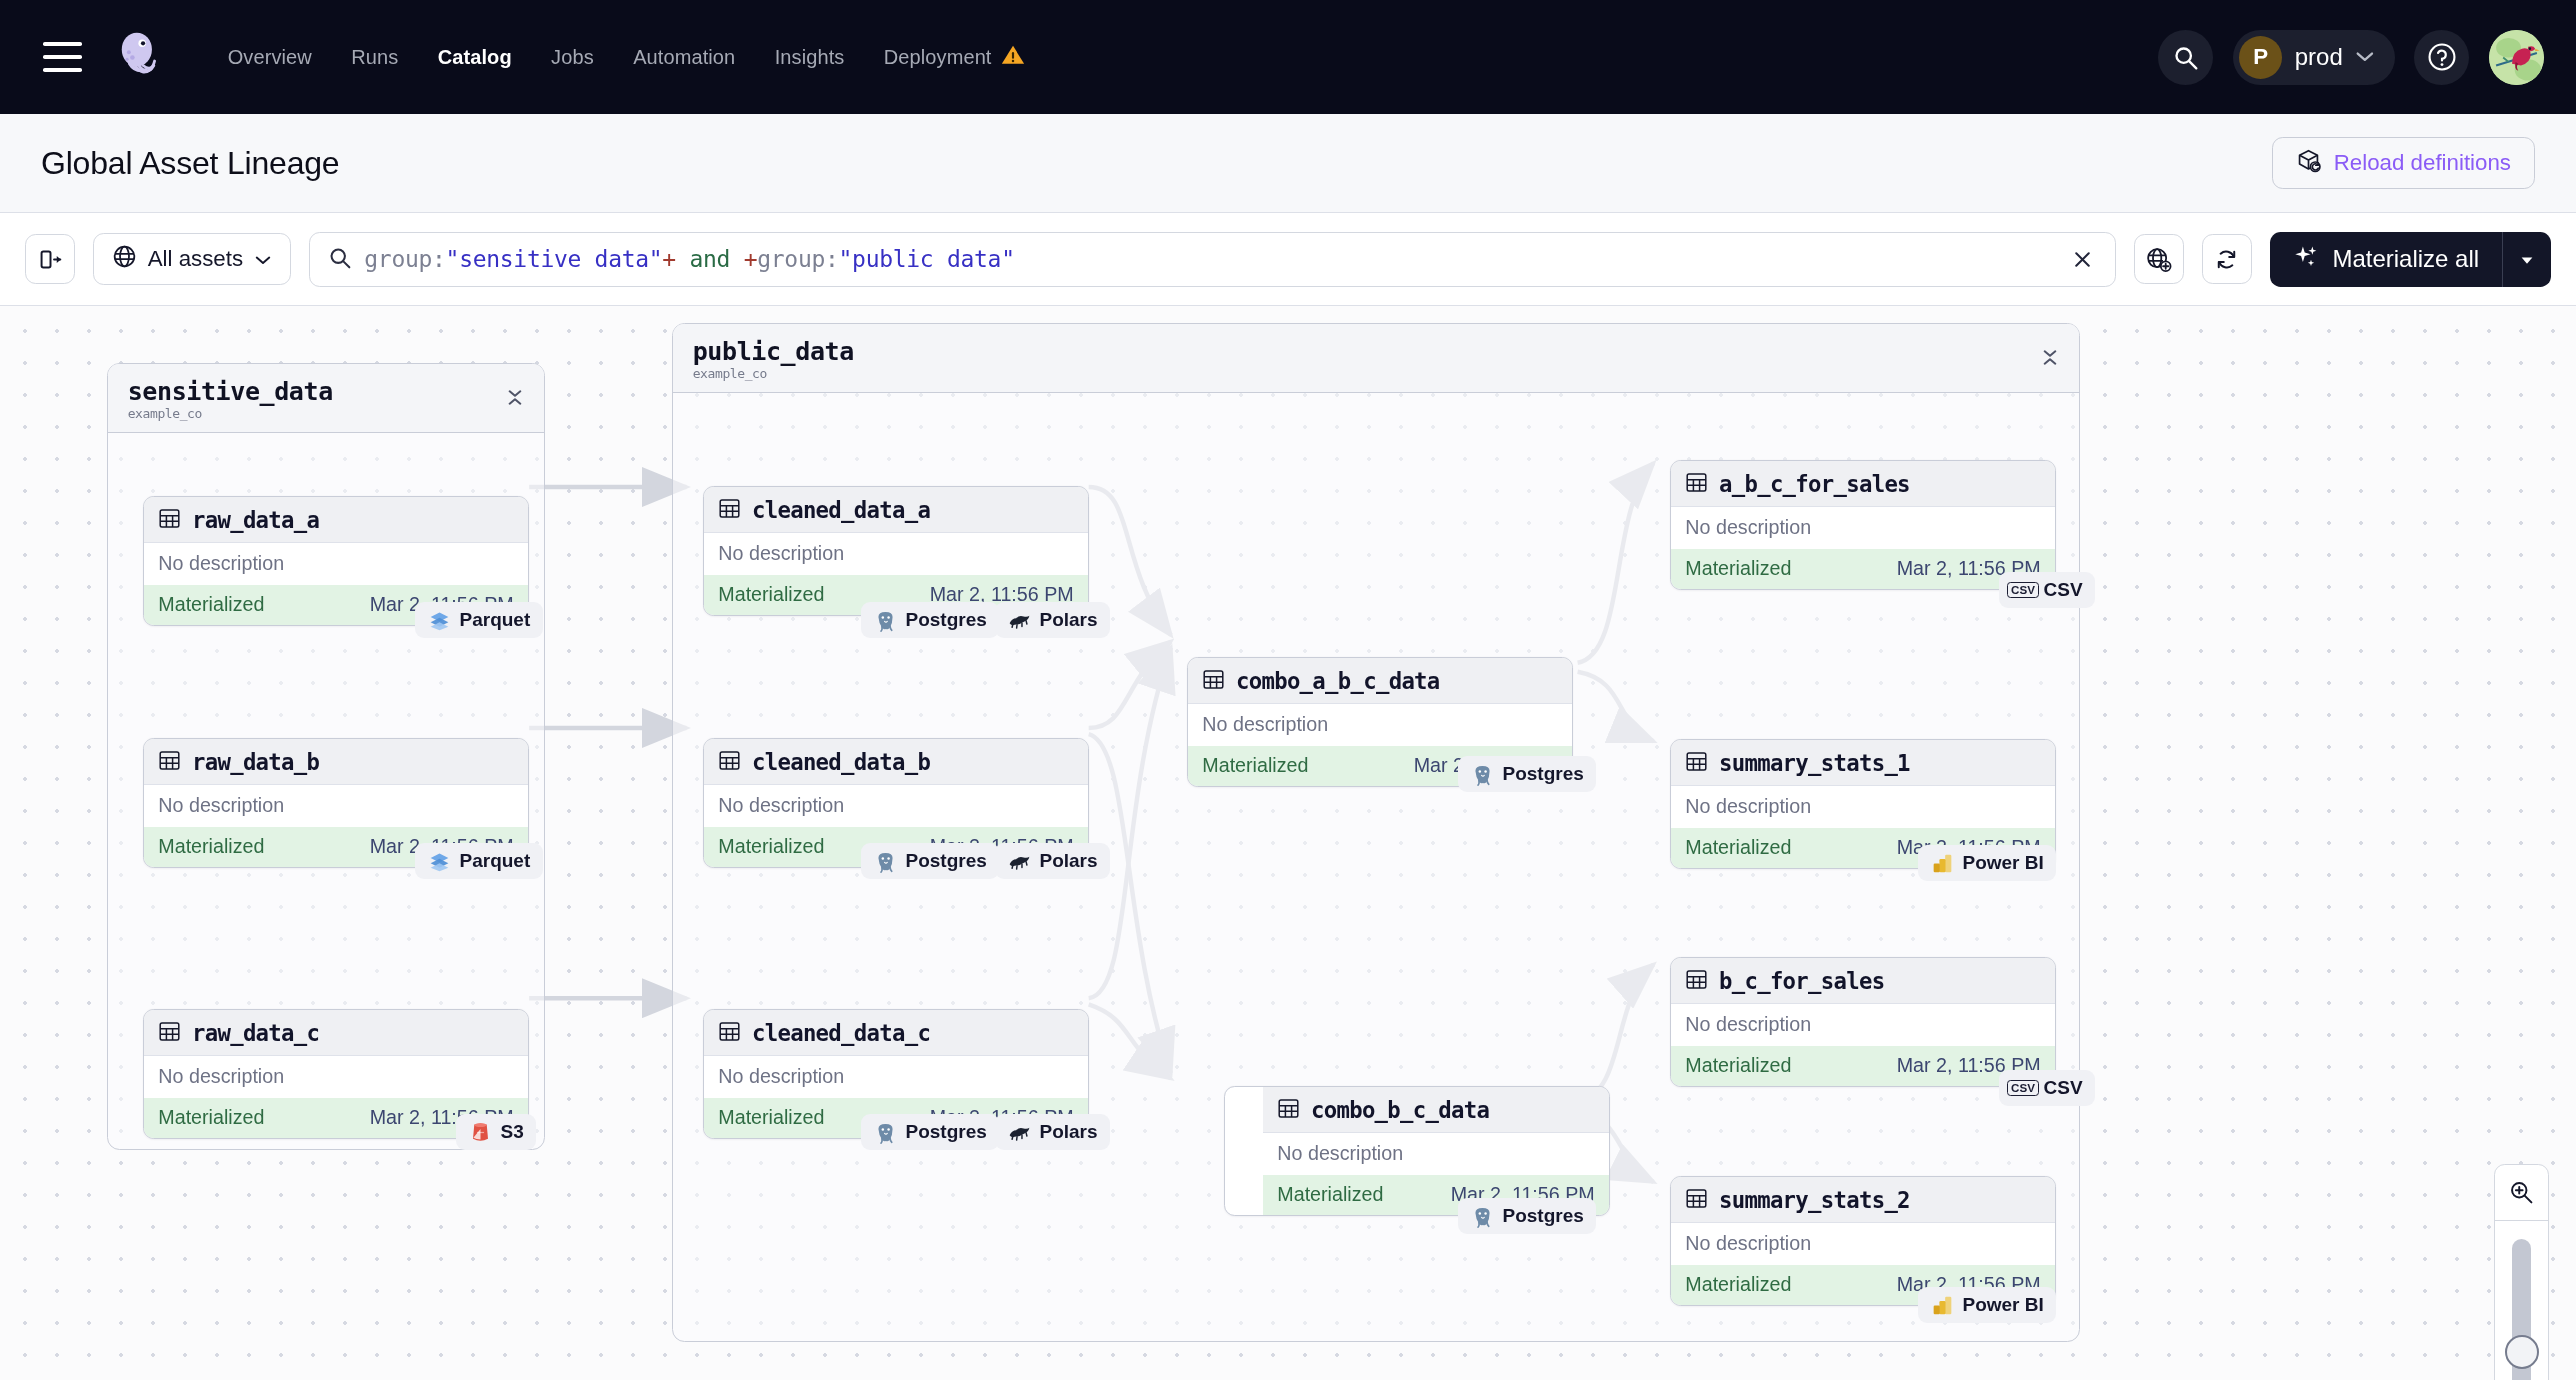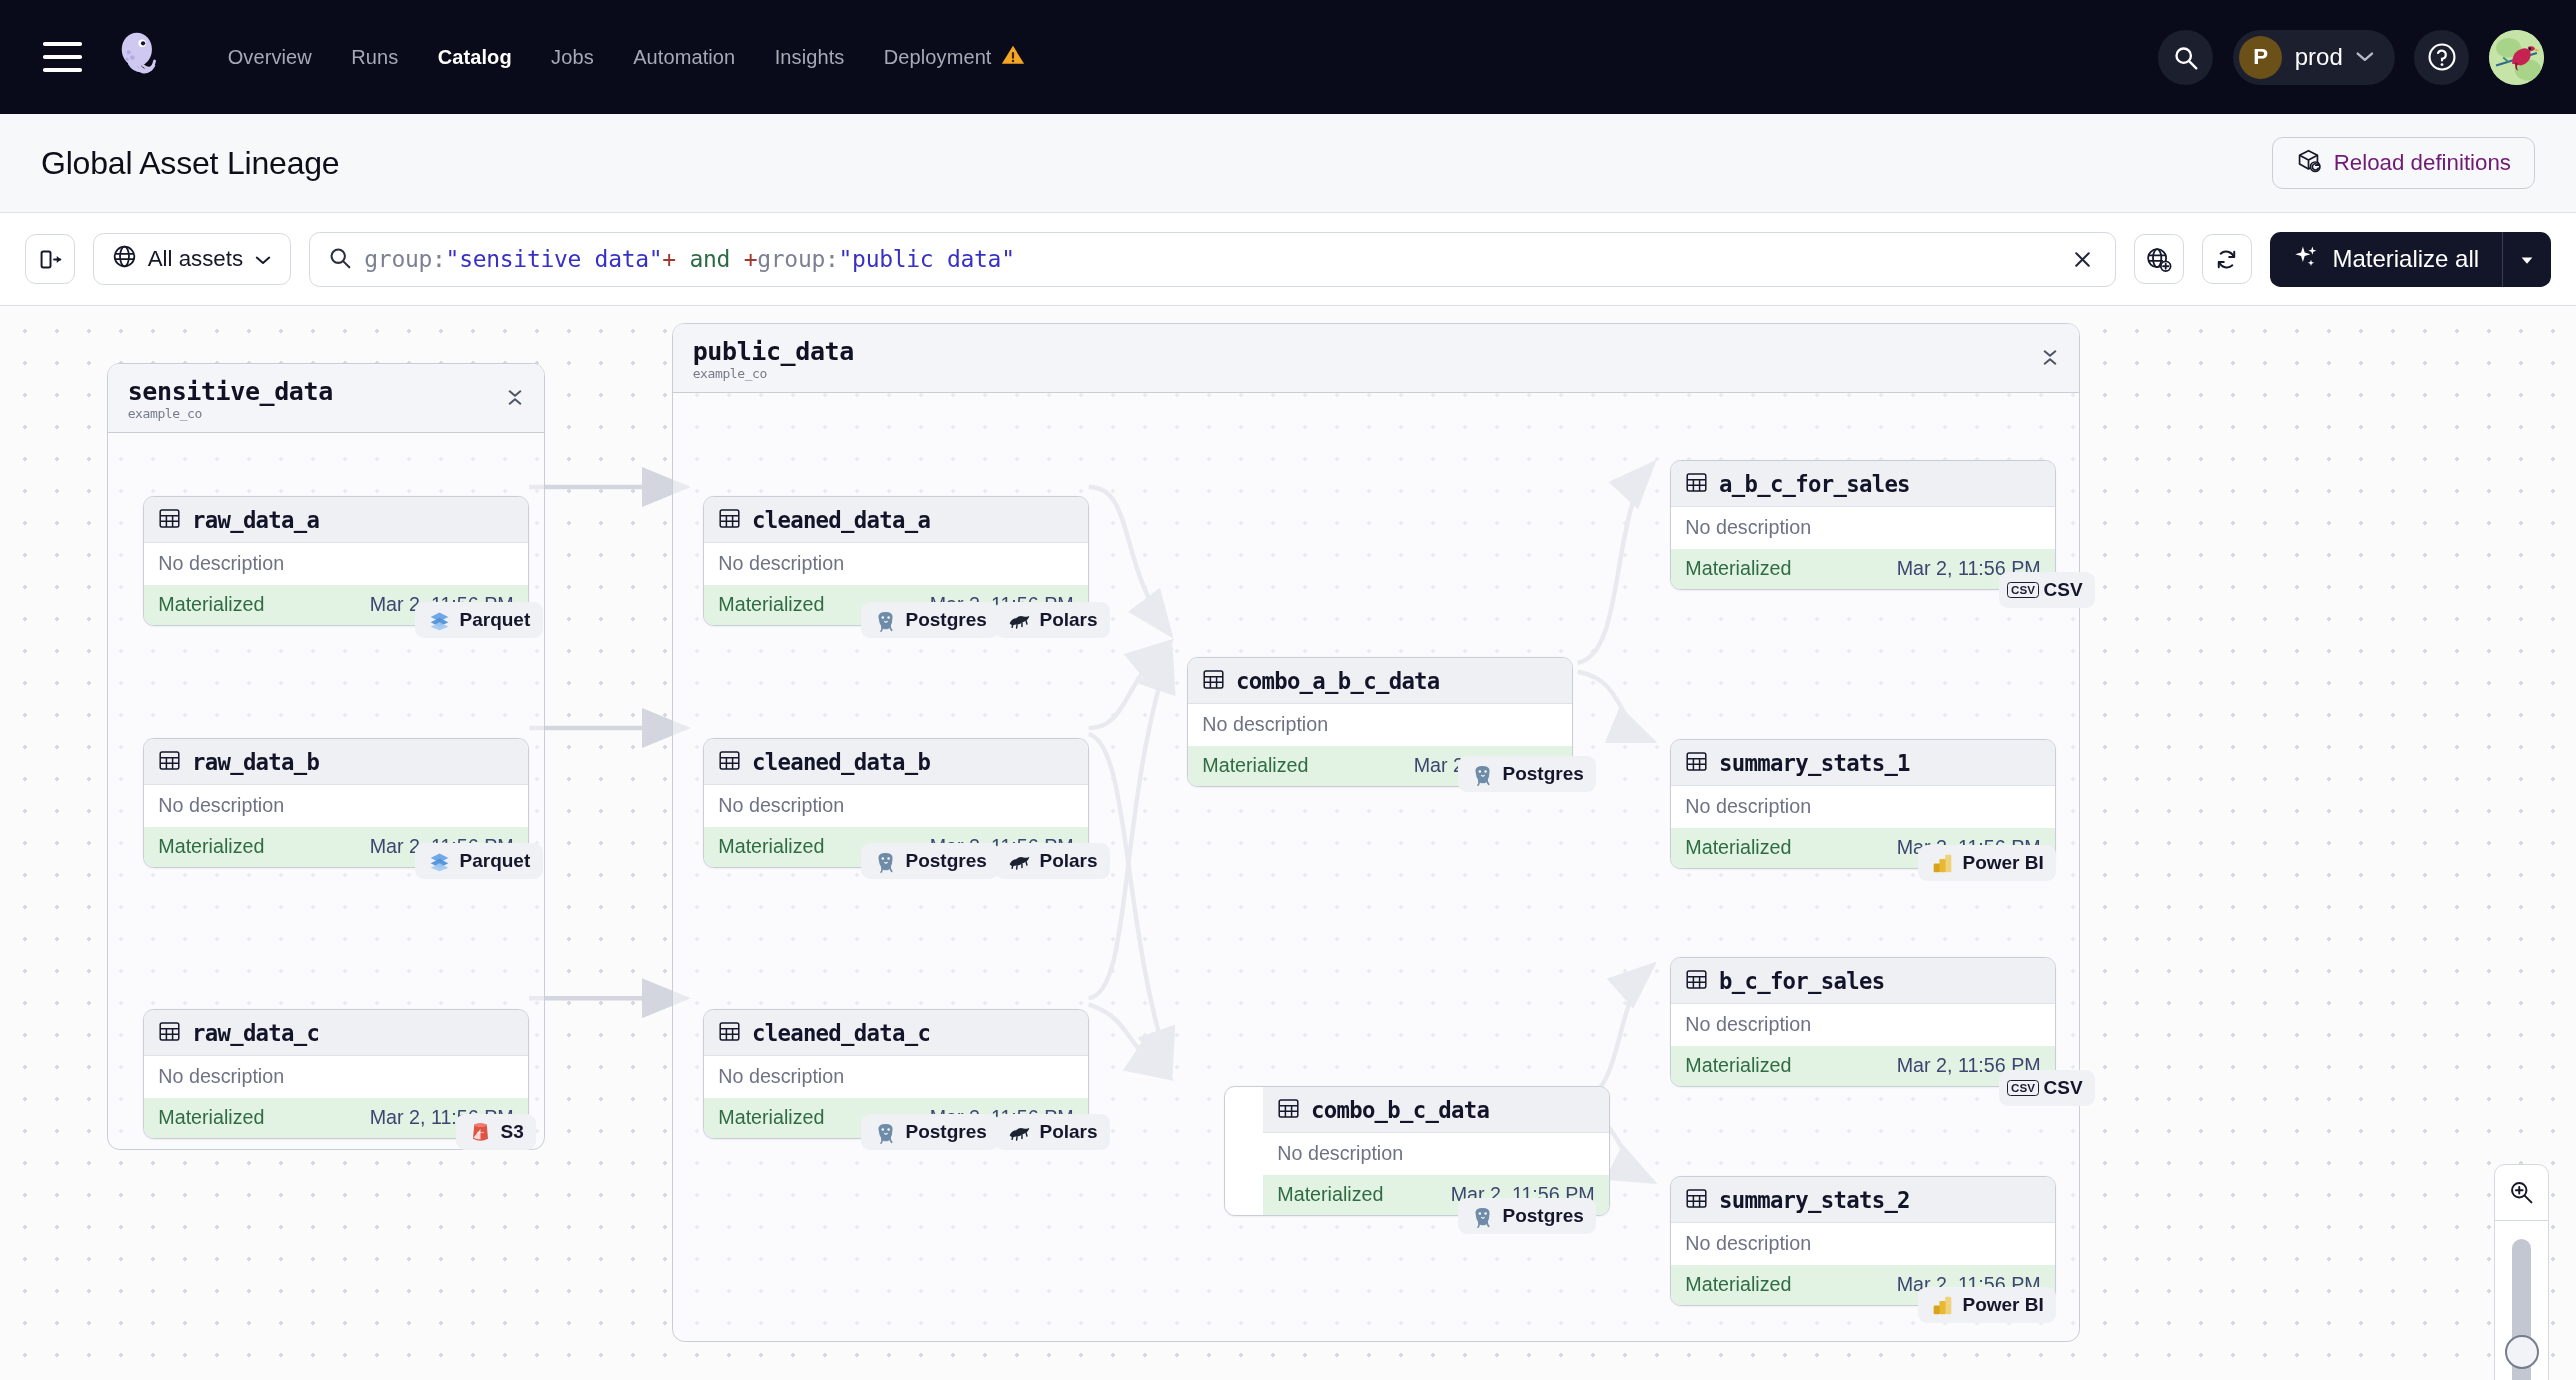"Reload definitions" .reload-btn { color: #701a75 -> #8b5cf6 }
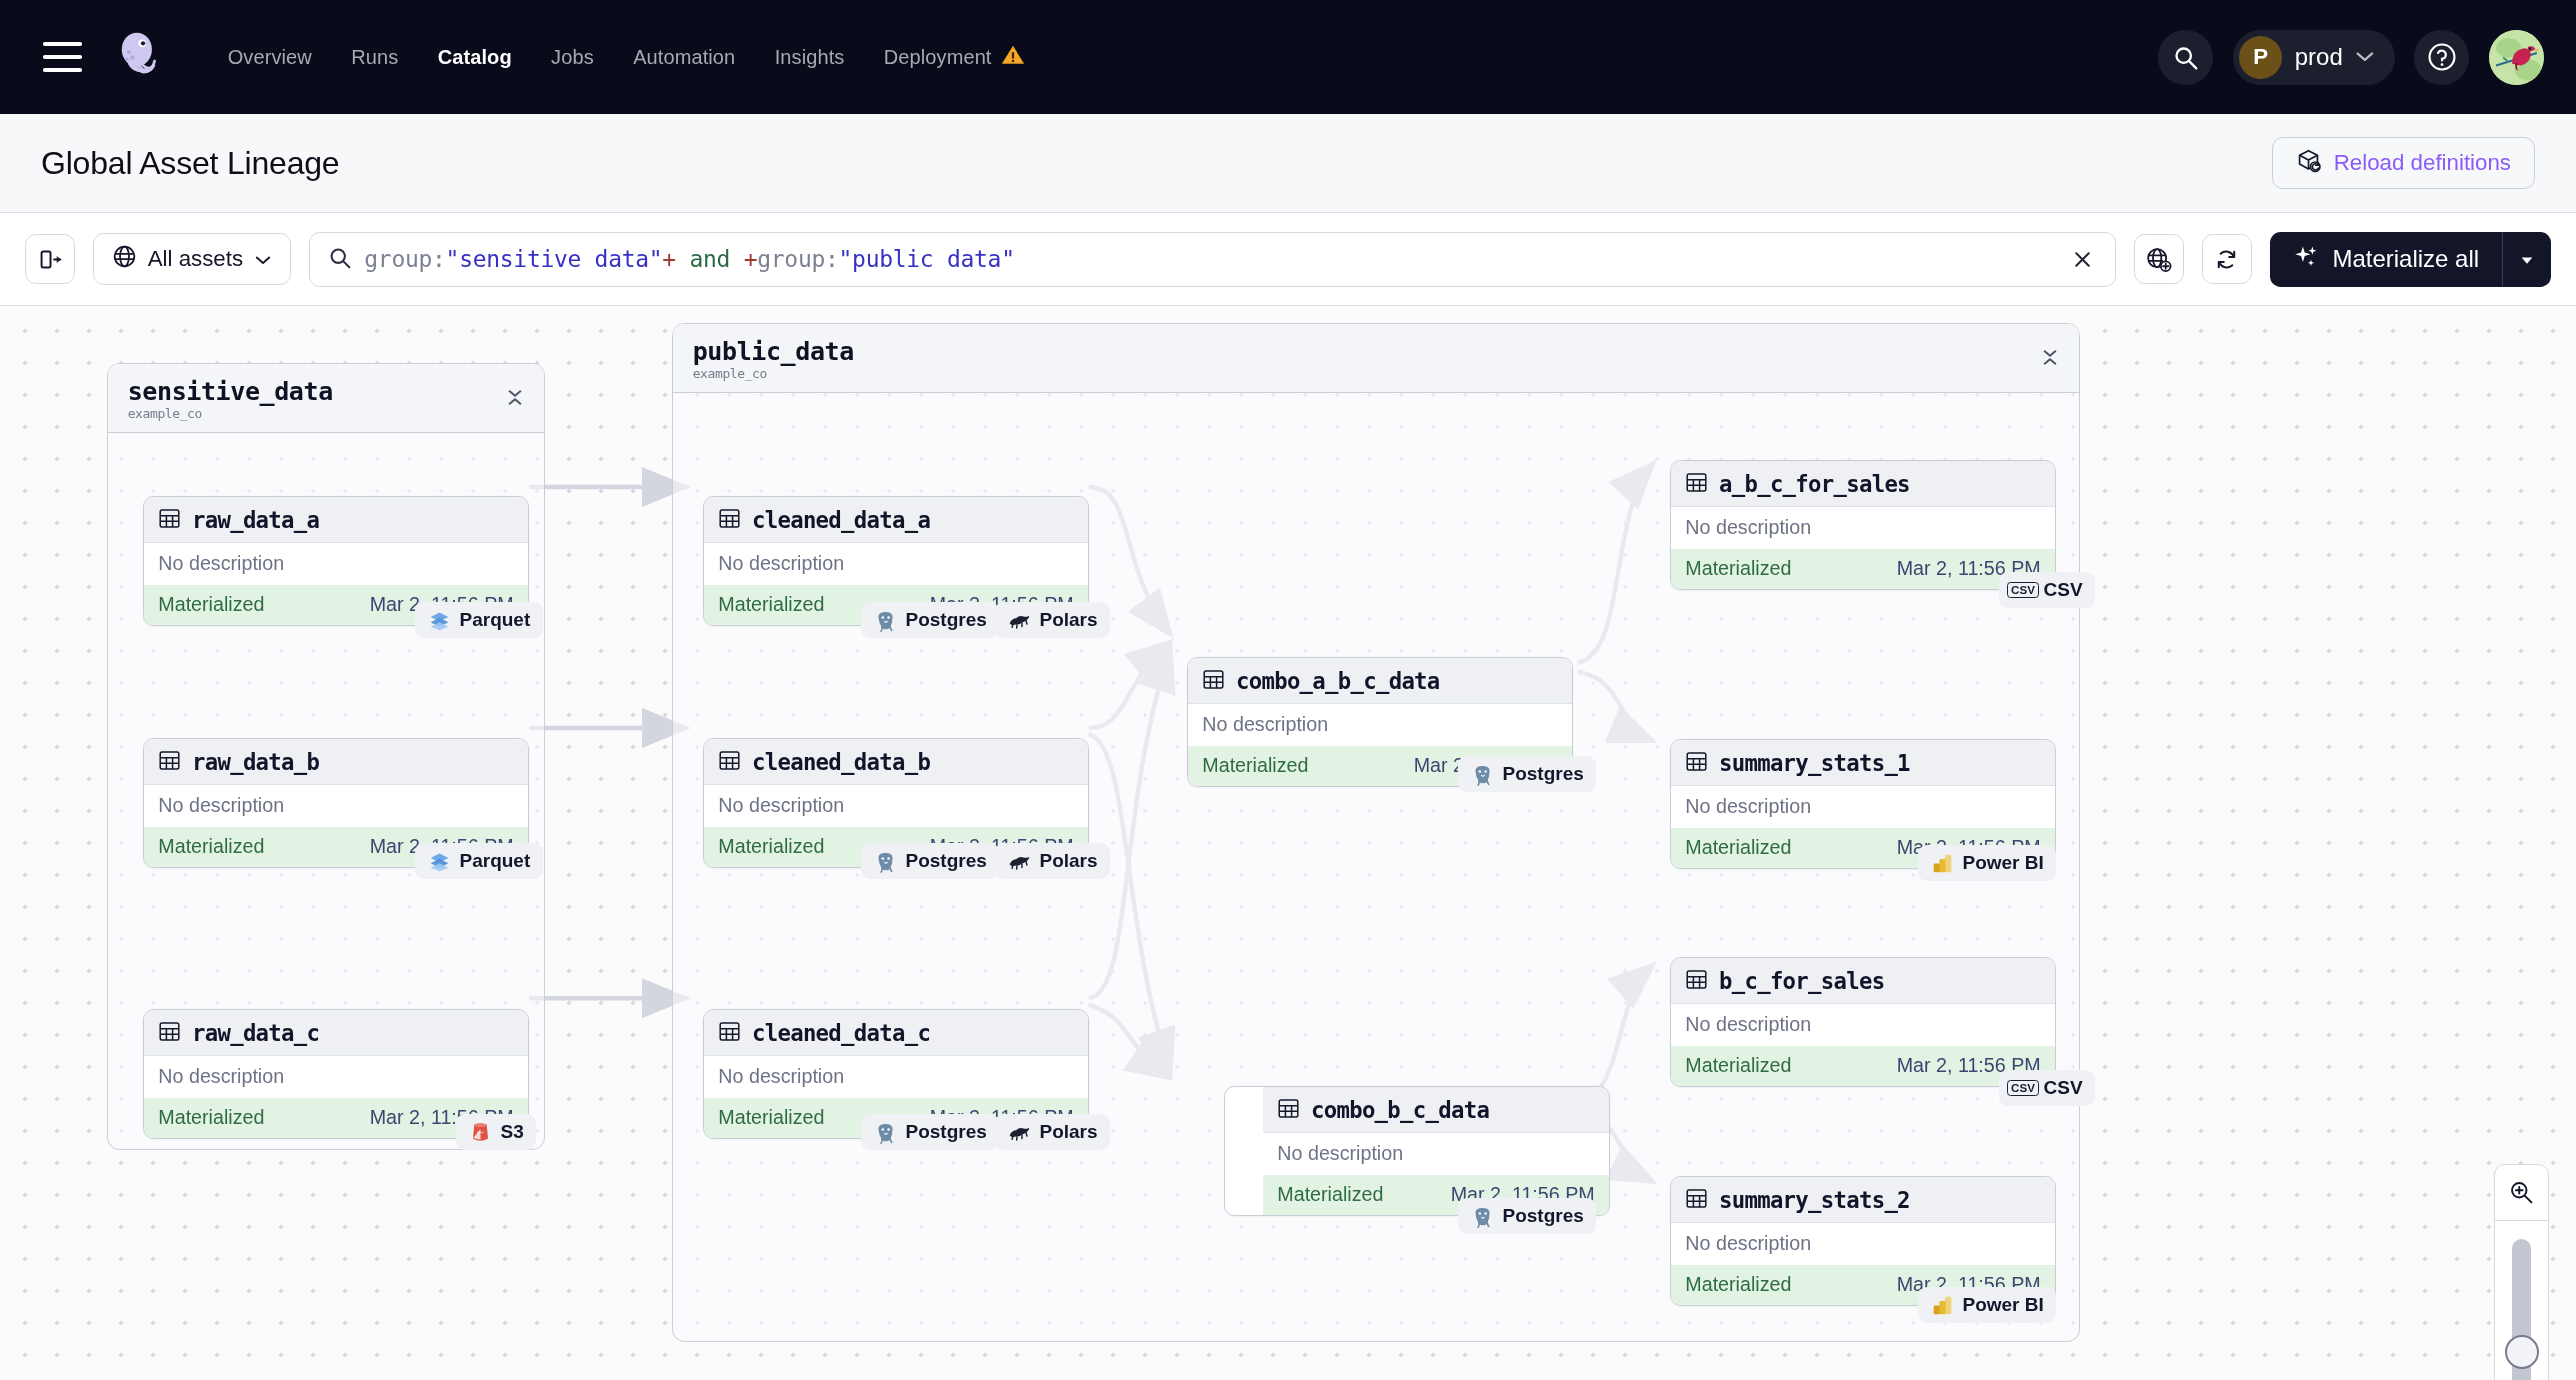"cleaned_data_a" div.node { top: 190px -> 180px }
